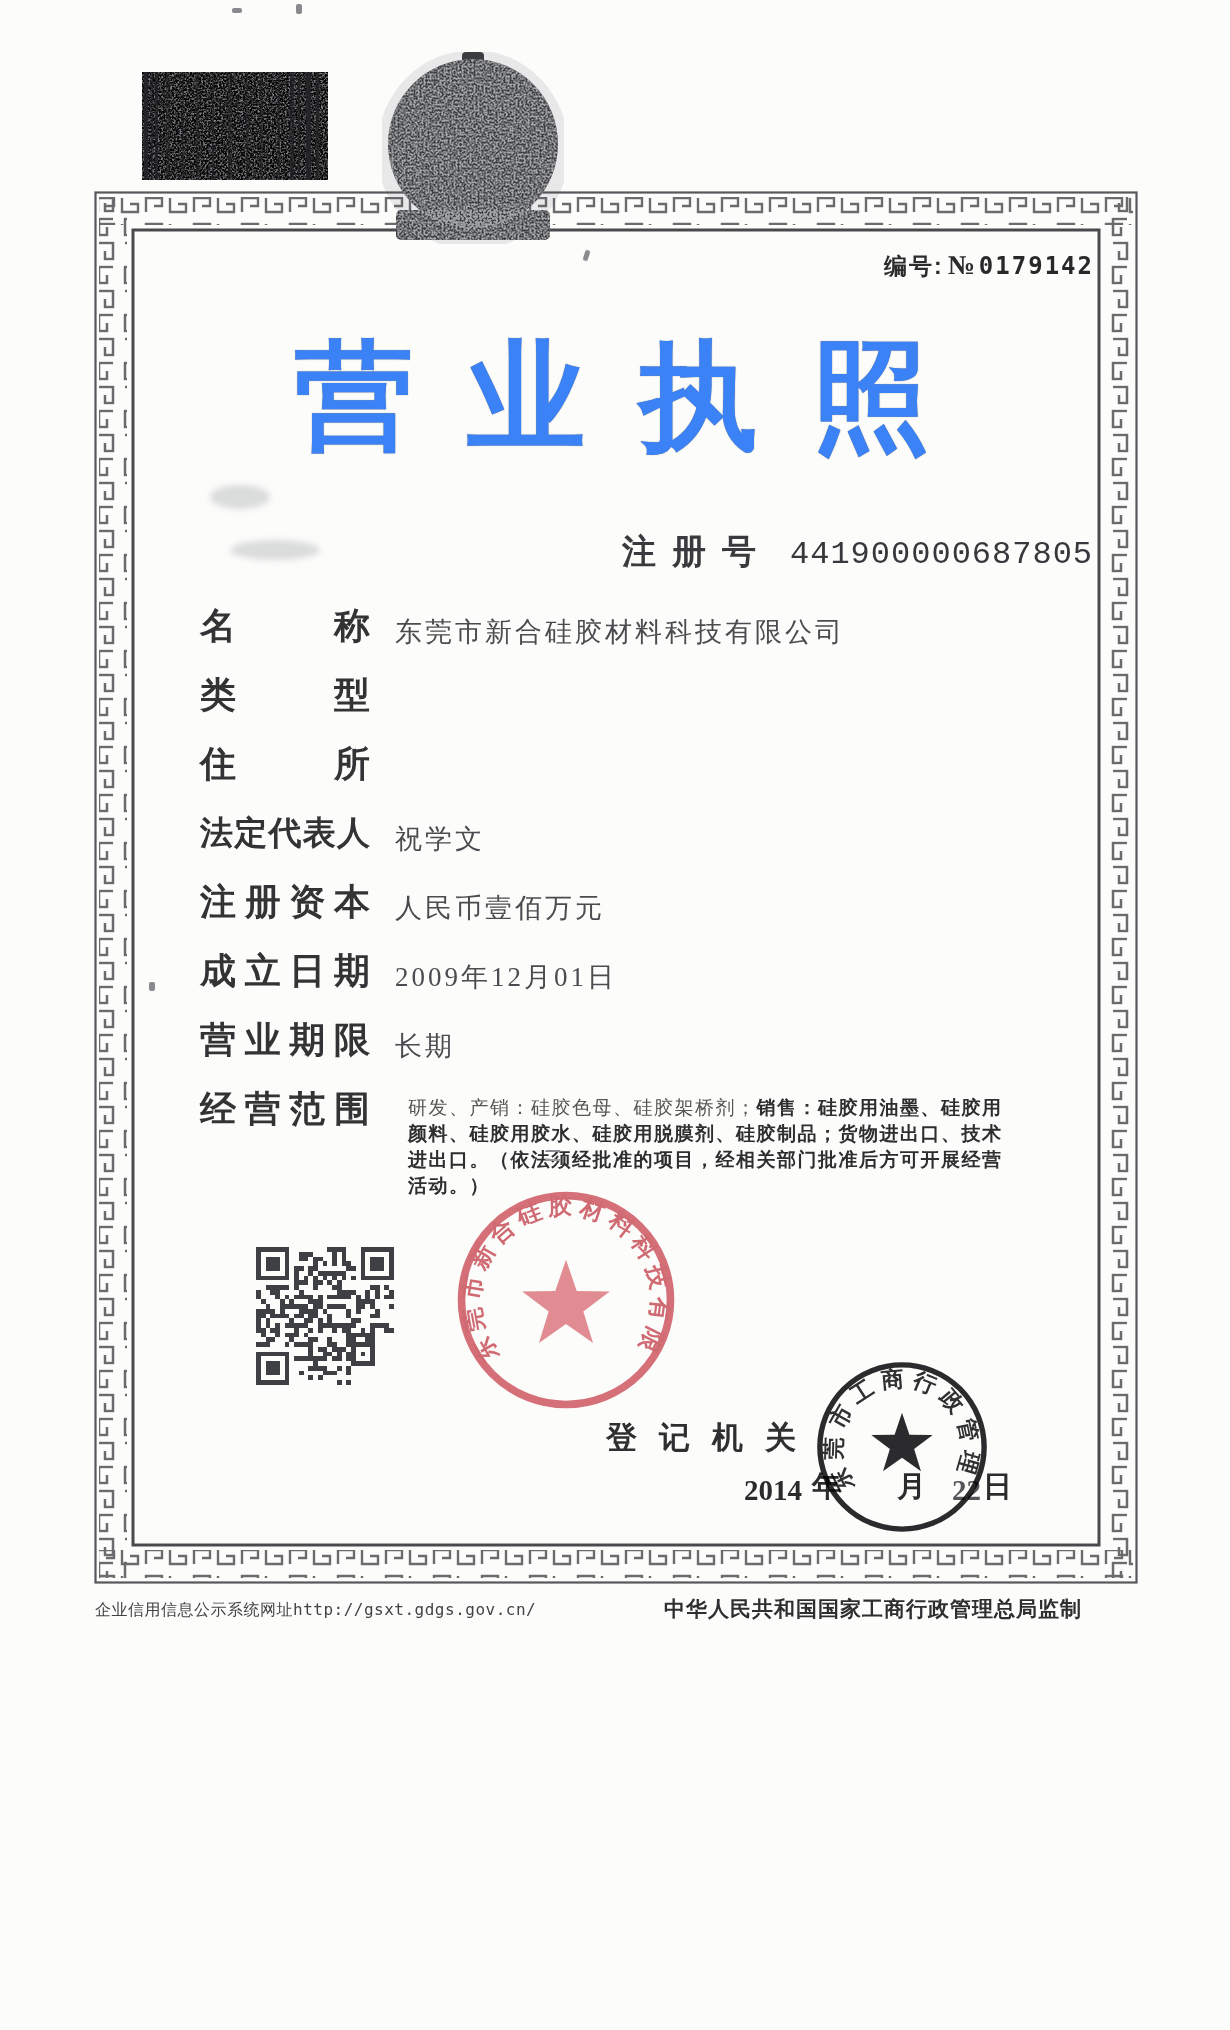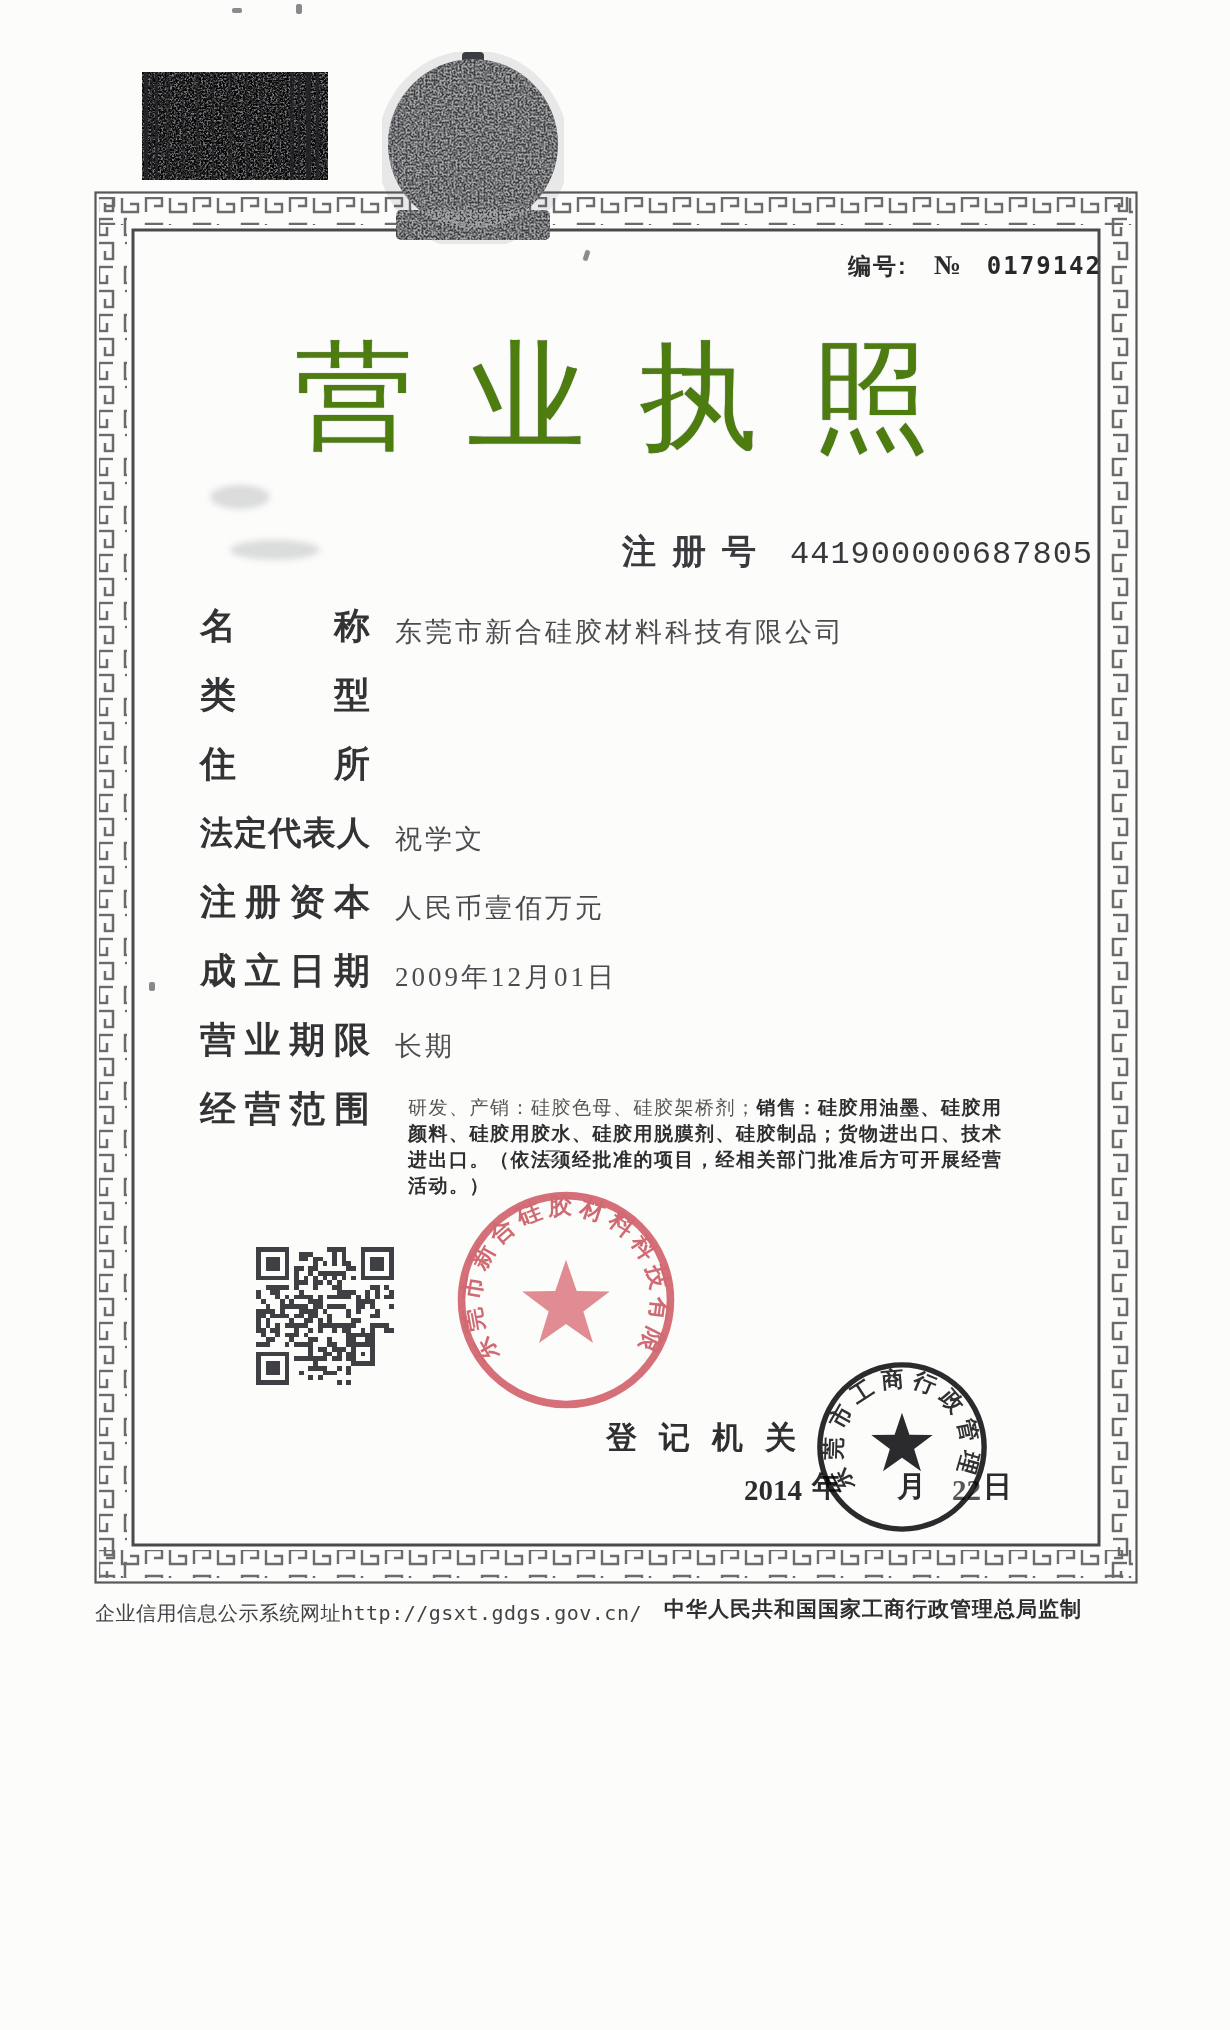"编号:" .serial-line { gap: 26px -> 4px; right: 128px -> 136px }
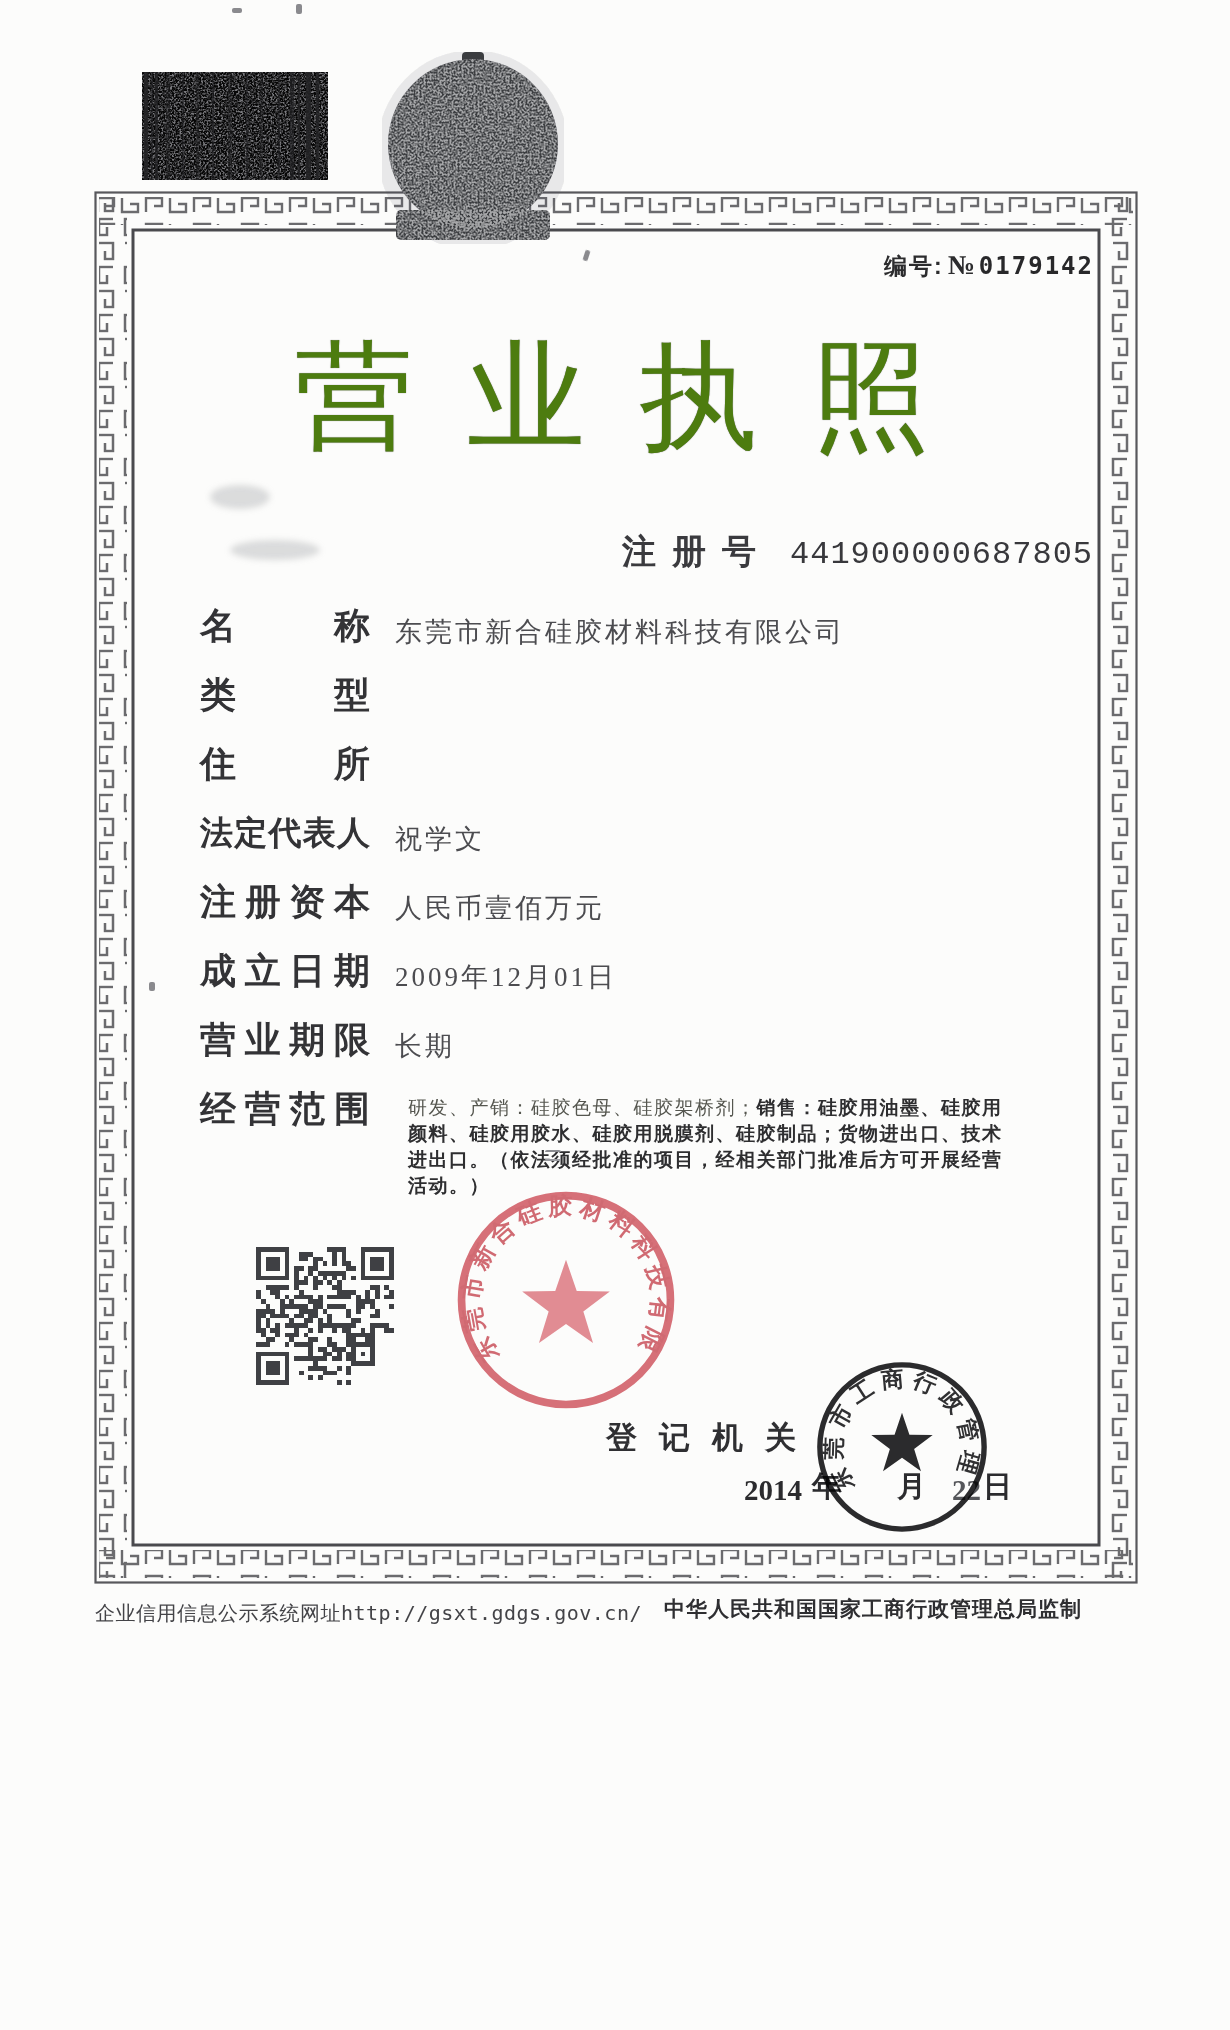"营业执照" .title { color: #4d7c0f -> #3b82f6; font-weight: 400 -> 700 }
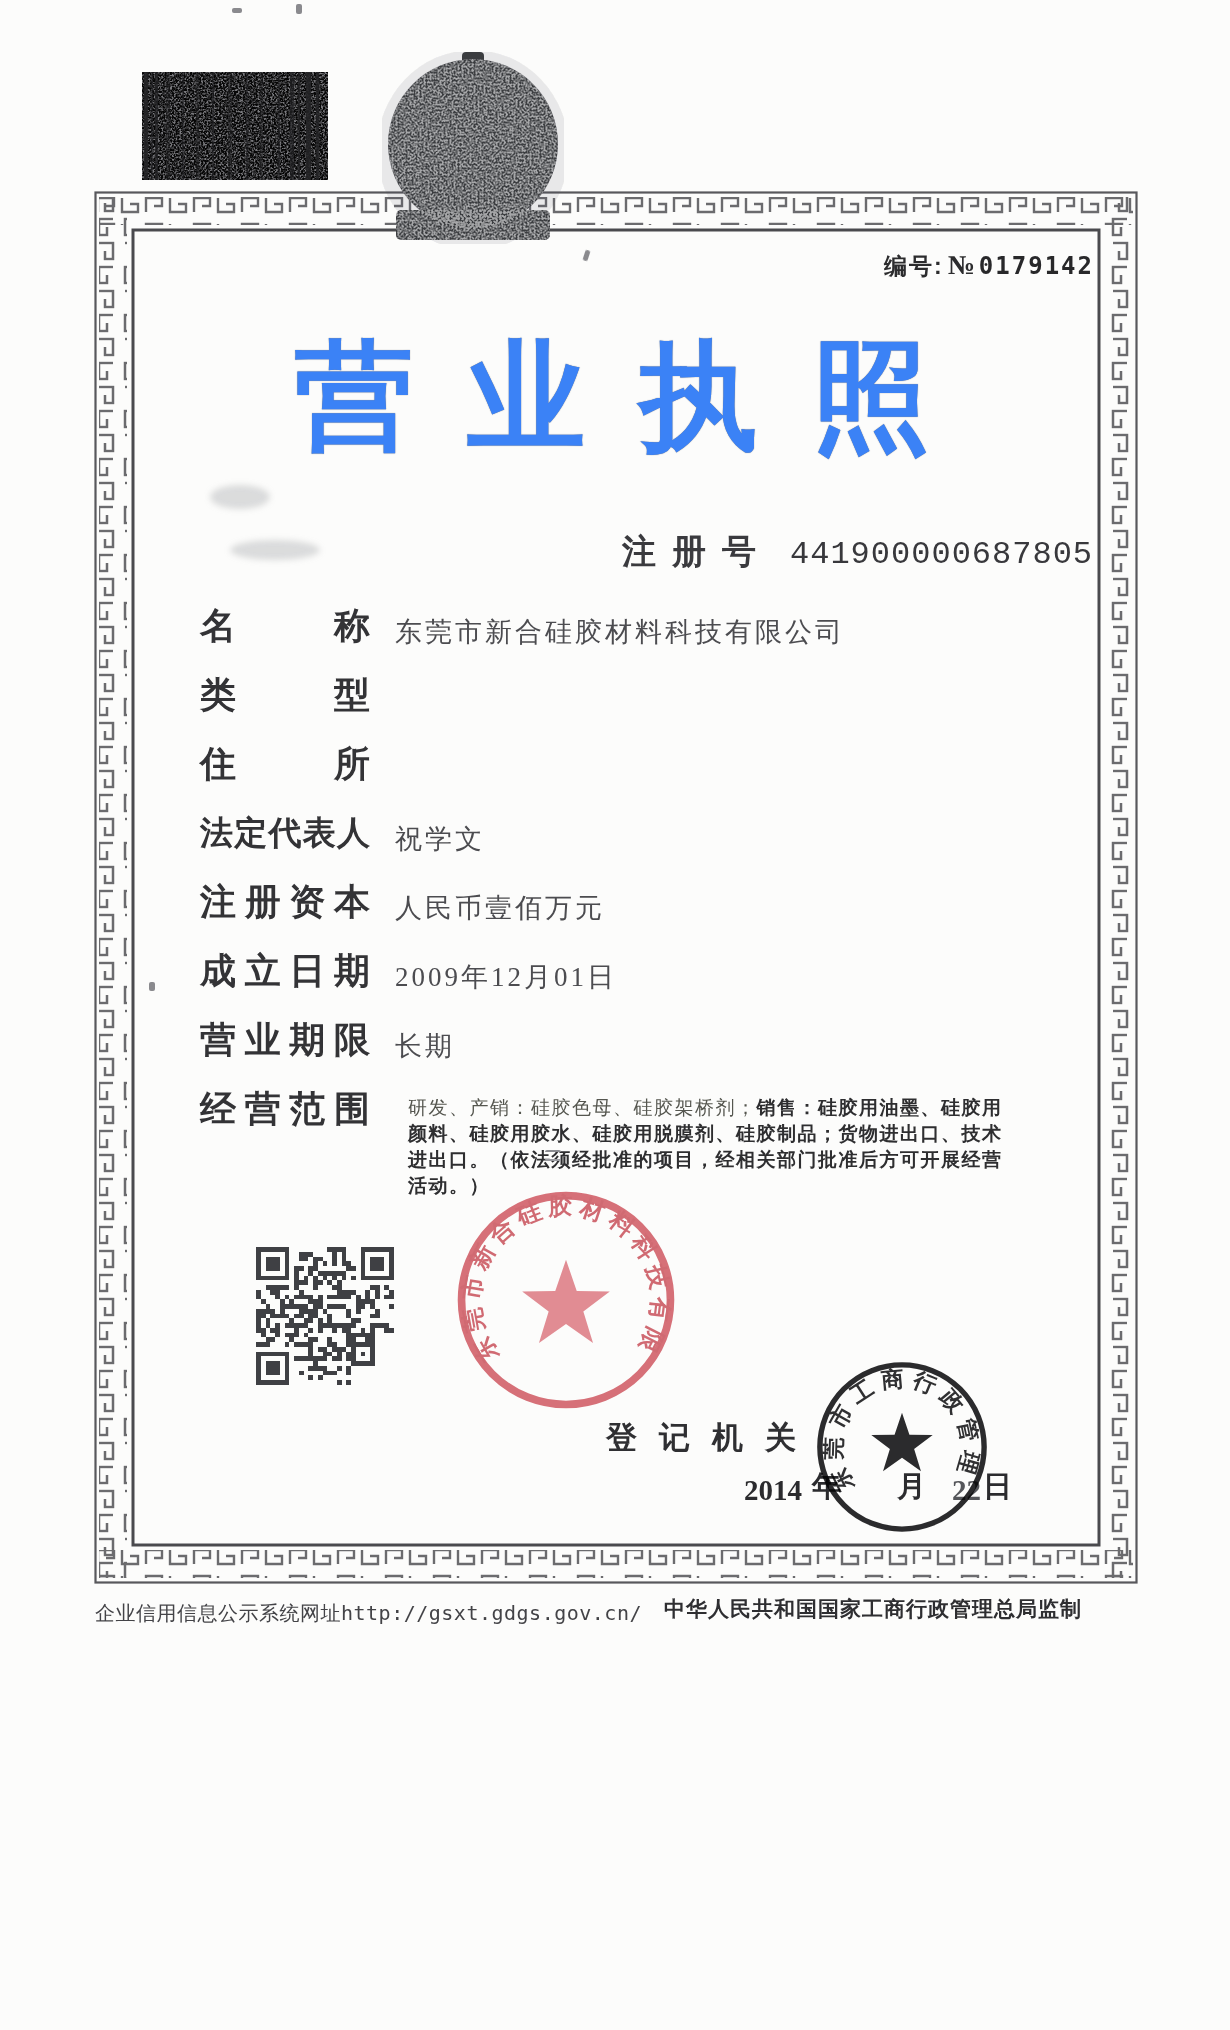"企业信用信息公示系统网址http://gsxt.gdgs.gov.cn/" .footer-left { font-size: 20px -> 16px }
